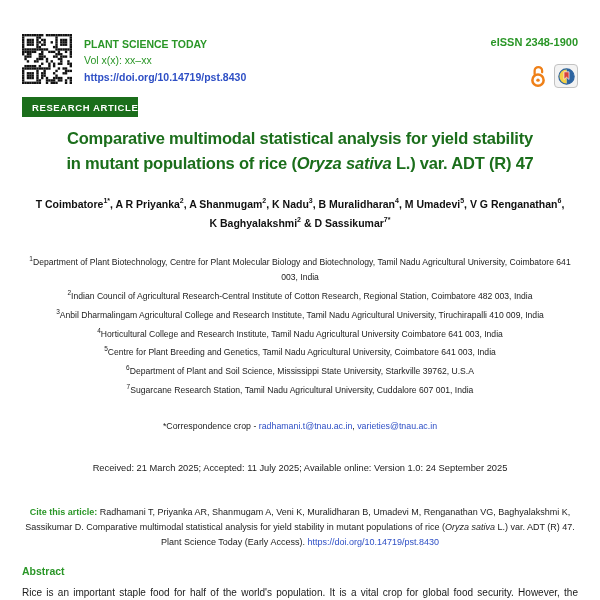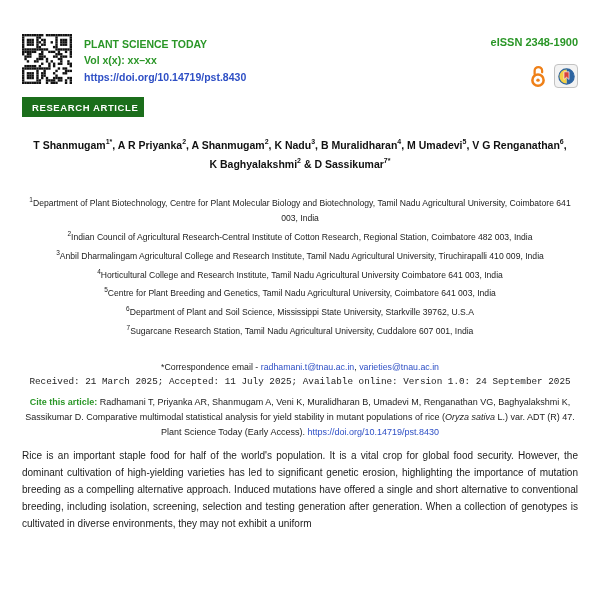"Vol x(x): xx–xx" .vol-line { font-weight: bold -> normal }
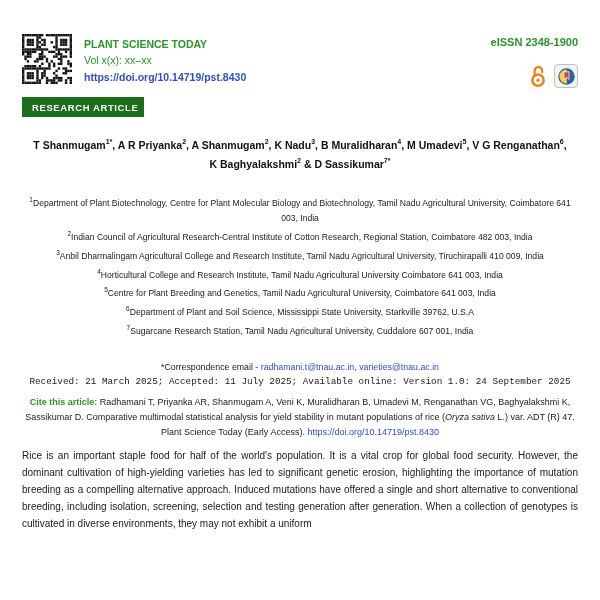"RESEARCH ARTICLE" .badge { padding: 5px 6px 4px 10px -> 5px 0 4px 10px }
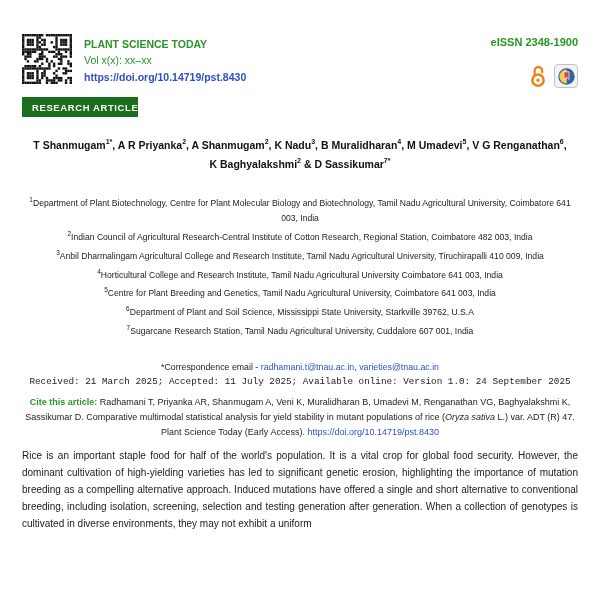"Comparative multimodal statistical" h1.title { html: none -> <h1> <span>Comparative multimodal statistical analysis for yield stability</span><br> <span>in mutant populations of rice (</span><span>Oryza sativa</span><span> L.) var. ADT (R) 47</span> </h1> }
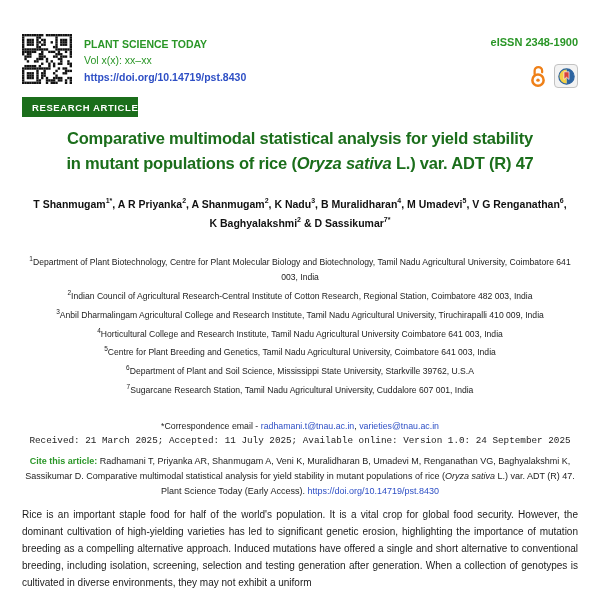"T Shanmugam" span { text: Shanmugam -> Coimbatore }
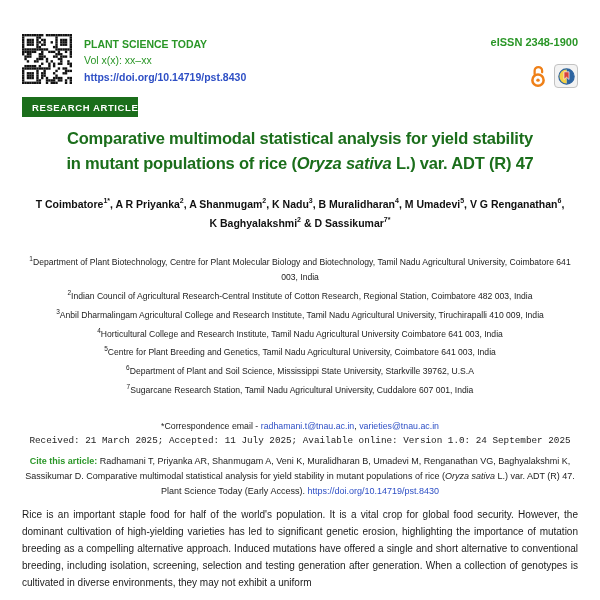"*Correspondence email -" span { text: email -> crop }
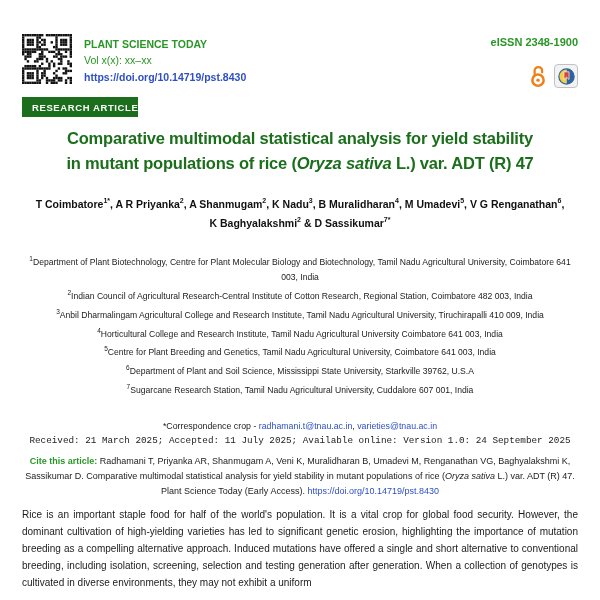"Received: 21 March 2025; Accepted:" .dates { font-family: Liberation Mono, monospace -> none; margin-top: 4px -> 32px }
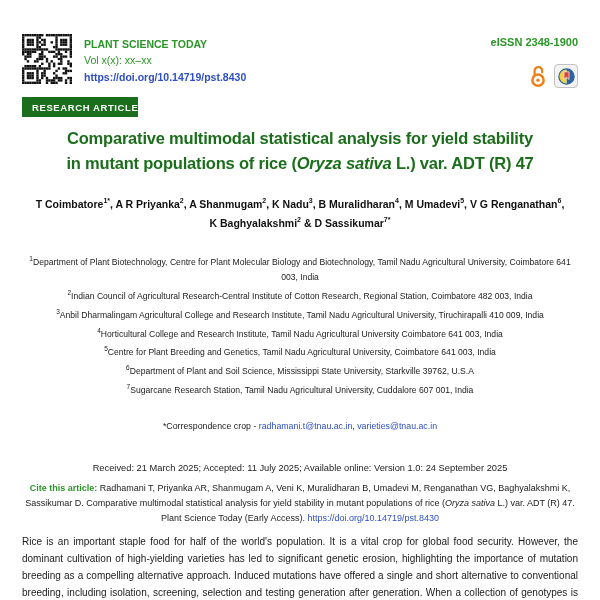"Cite this article: Radhamani T," .cite { margin-top: 8px -> 32px }
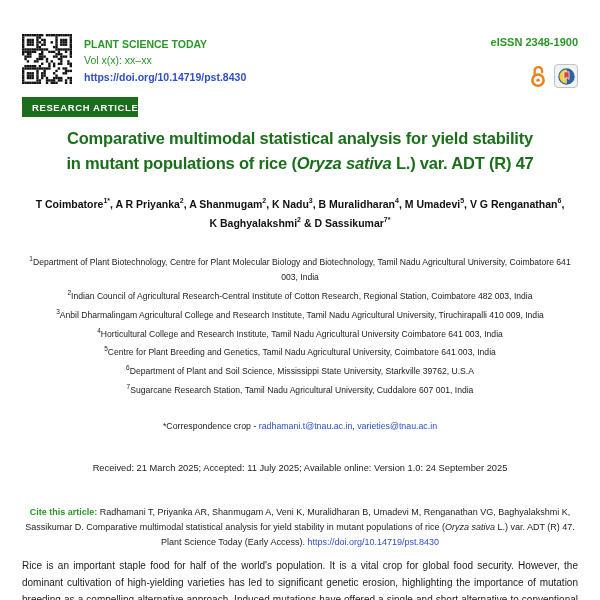"Abstract" div.abstract-heading { html: none -> <div>Abstract</div> }
